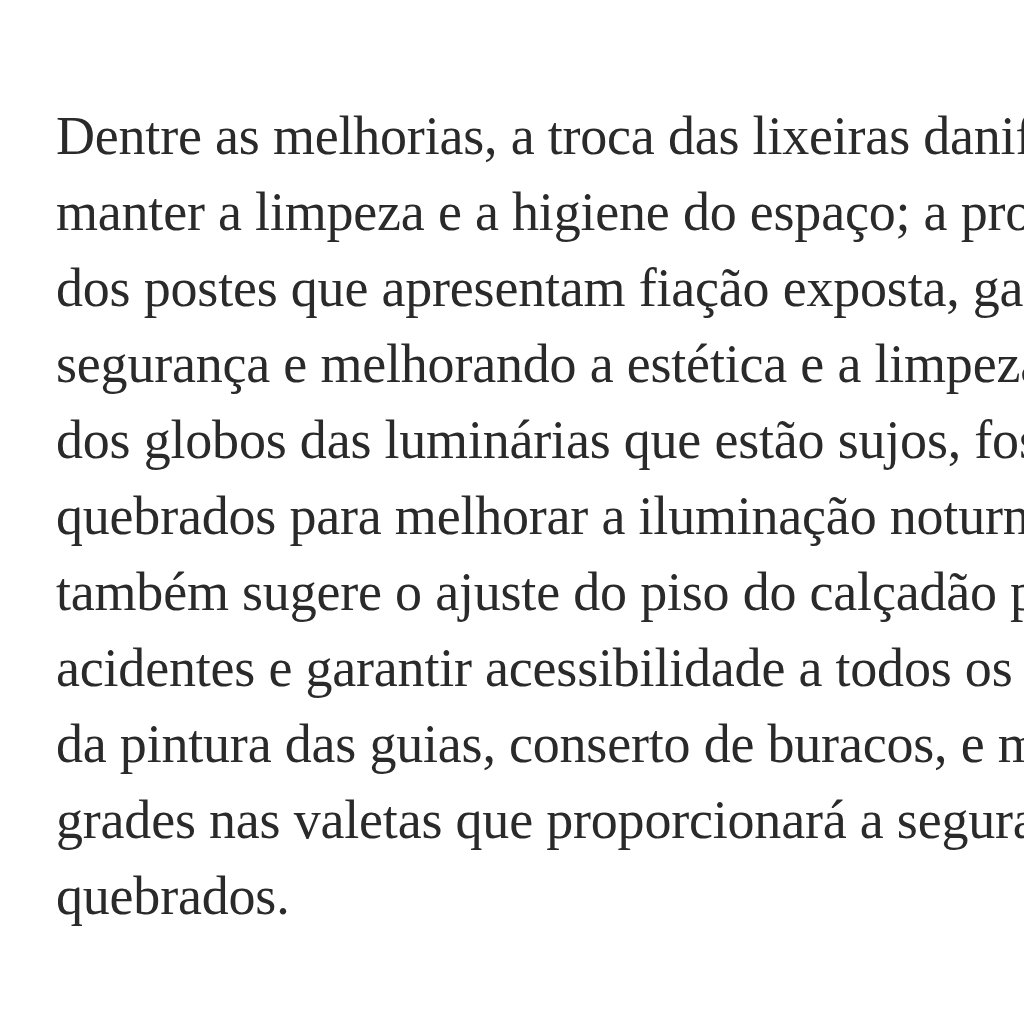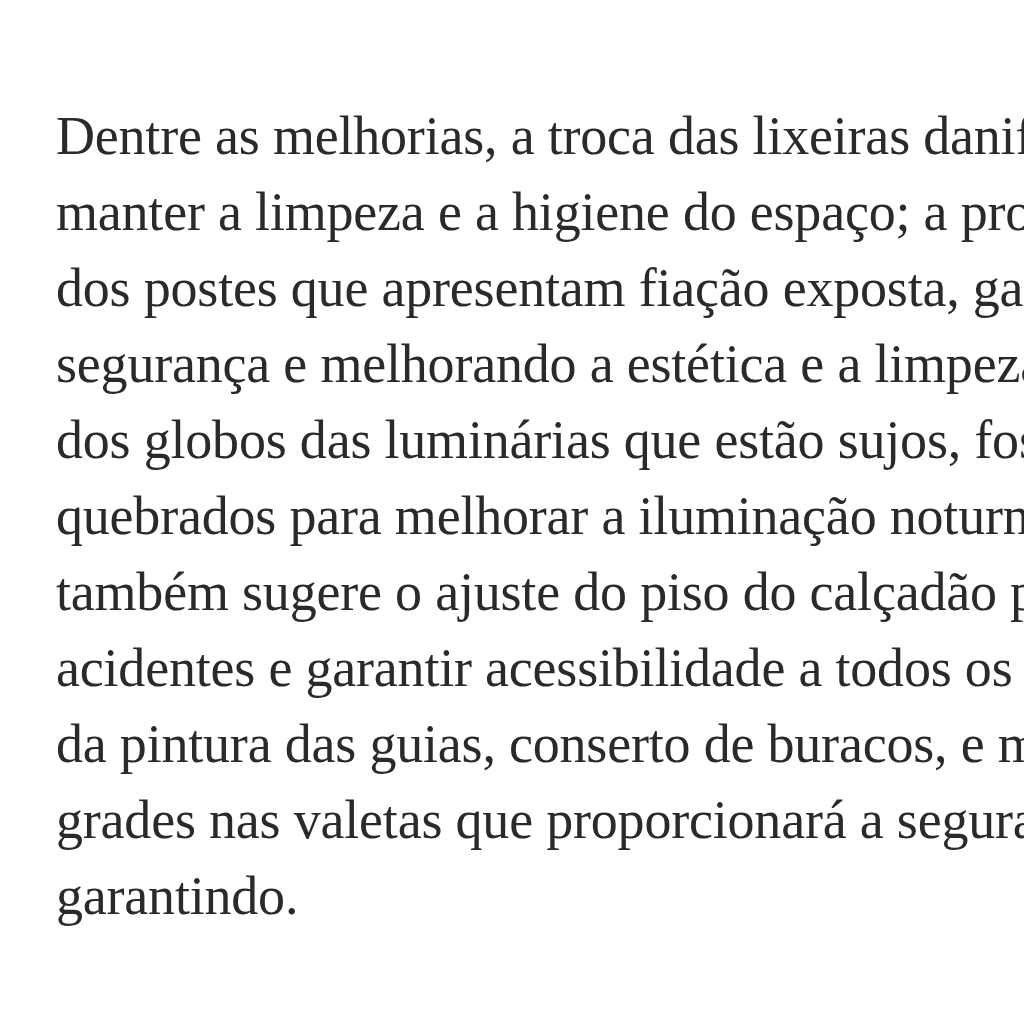"garantindo." div.text-line { text: garantindo -> quebrados }
